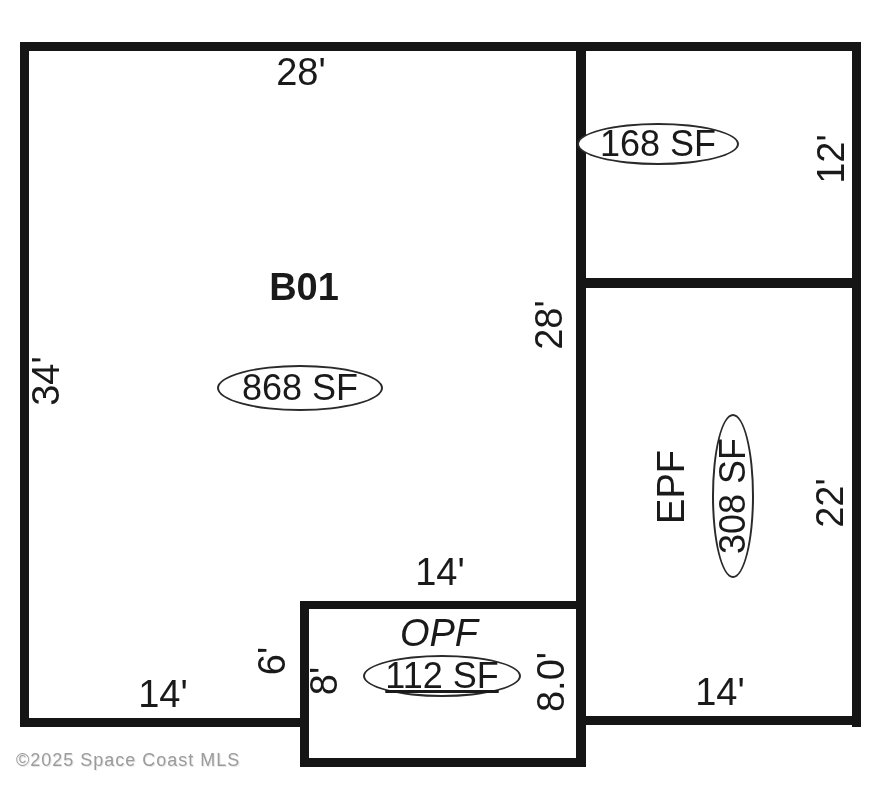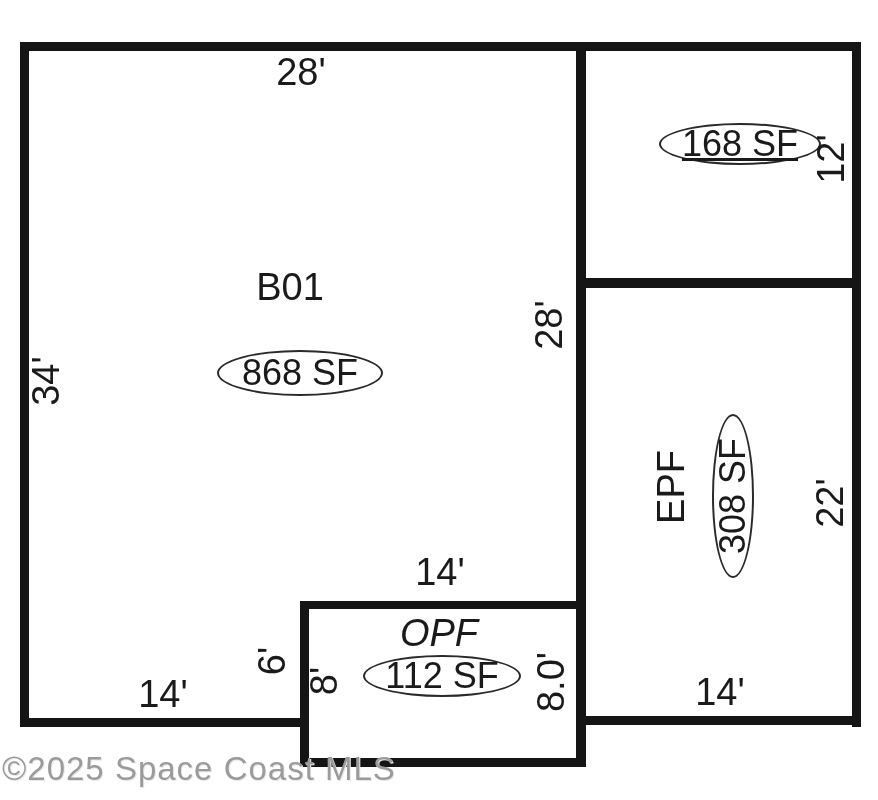"168 SF" .p-utu-area { left: 740px -> 658px; text-decoration: underline -> none }
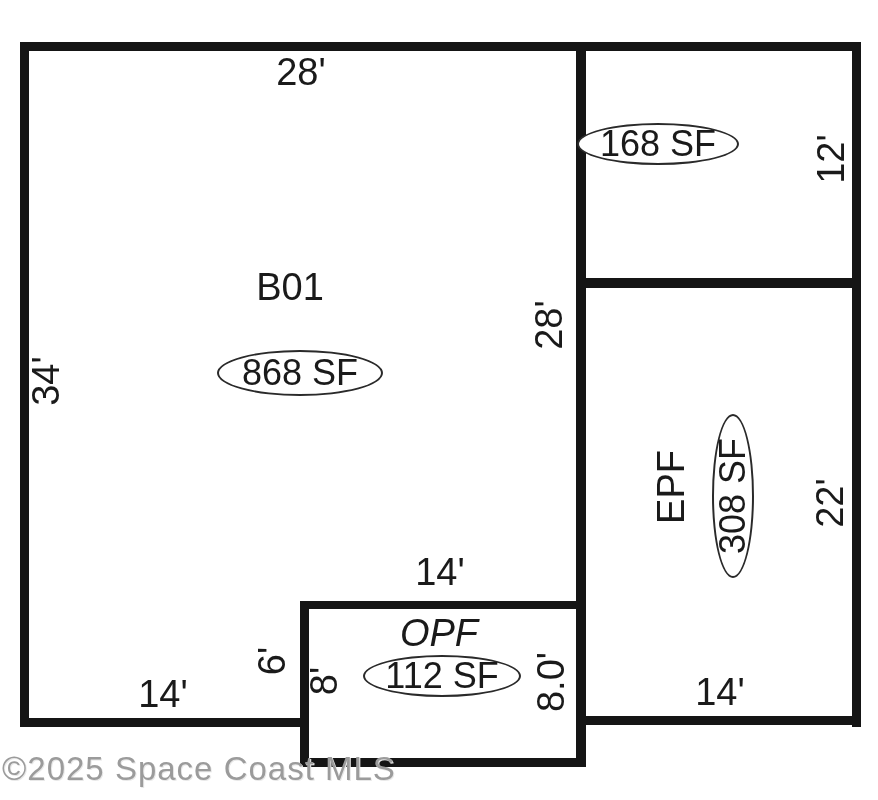"B01" .p-b01-name { font-weight: none -> bold; left: 290px -> 304px }
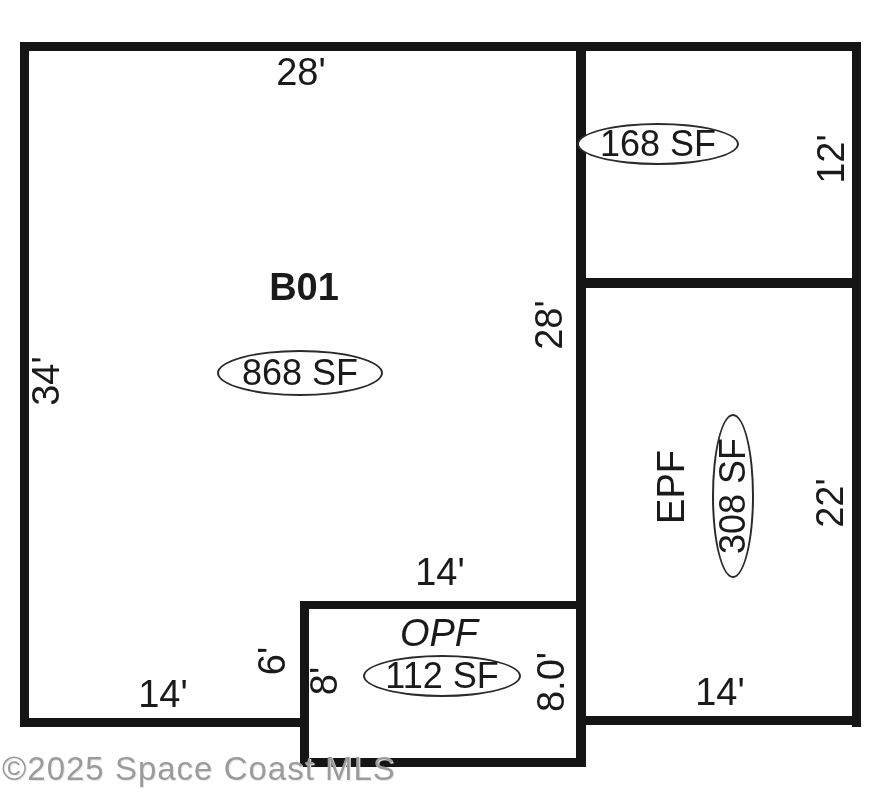"868 SF" .p-b01-area { top: 373px -> 388px }
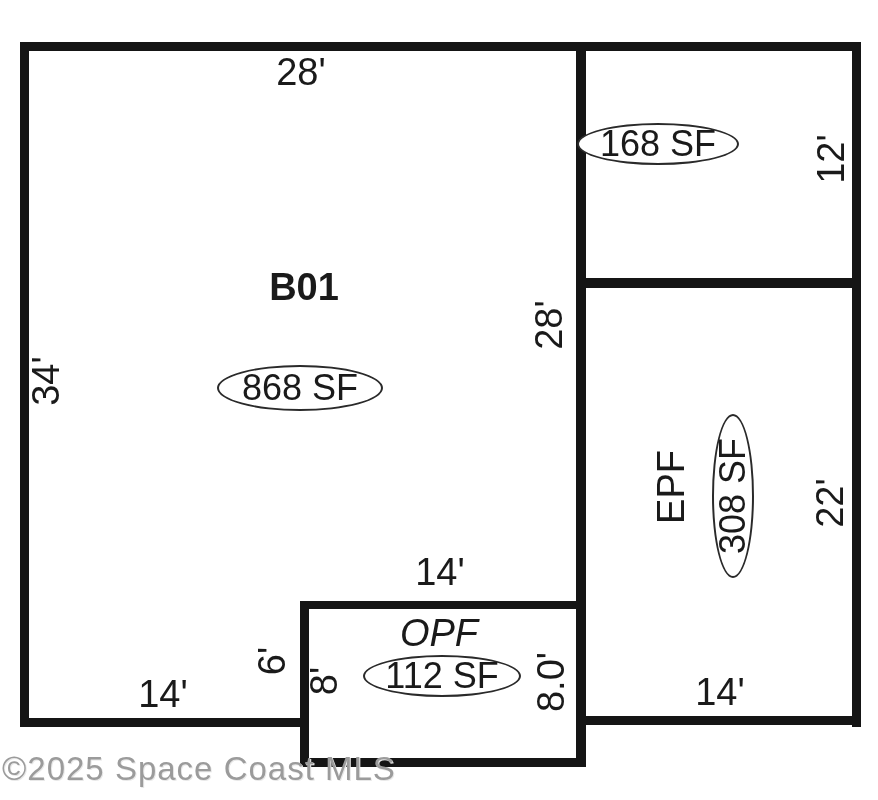"112 SF" .p-opf-area { text-decoration: none -> underline }
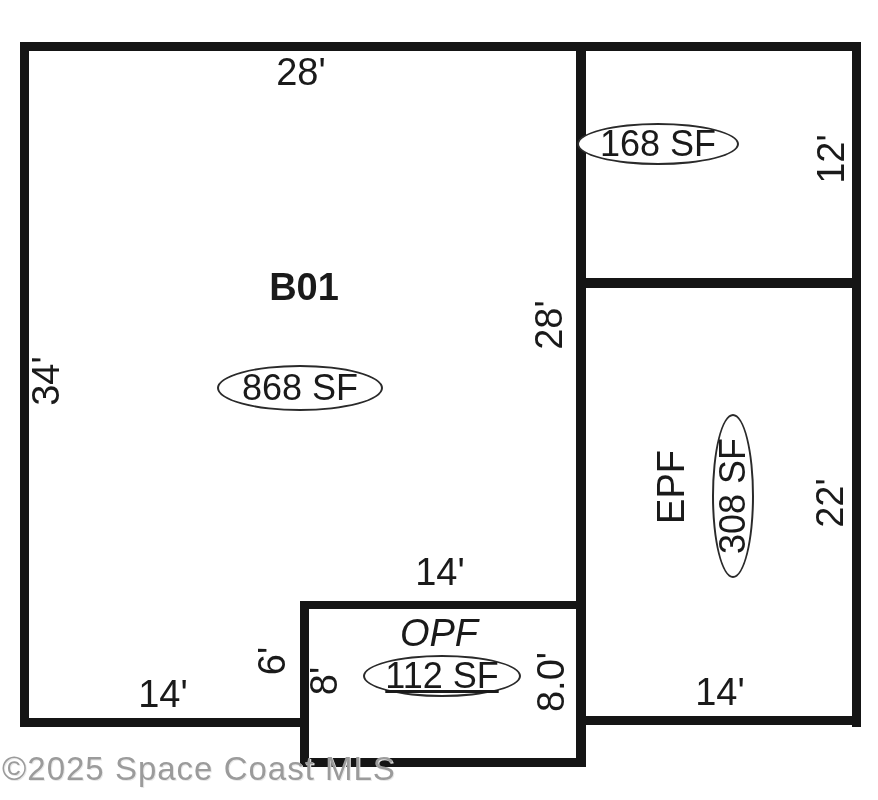"©2025 Space Coast MLS" .watermark { font-size: 33px -> 18px; left: 2px -> 16px }
